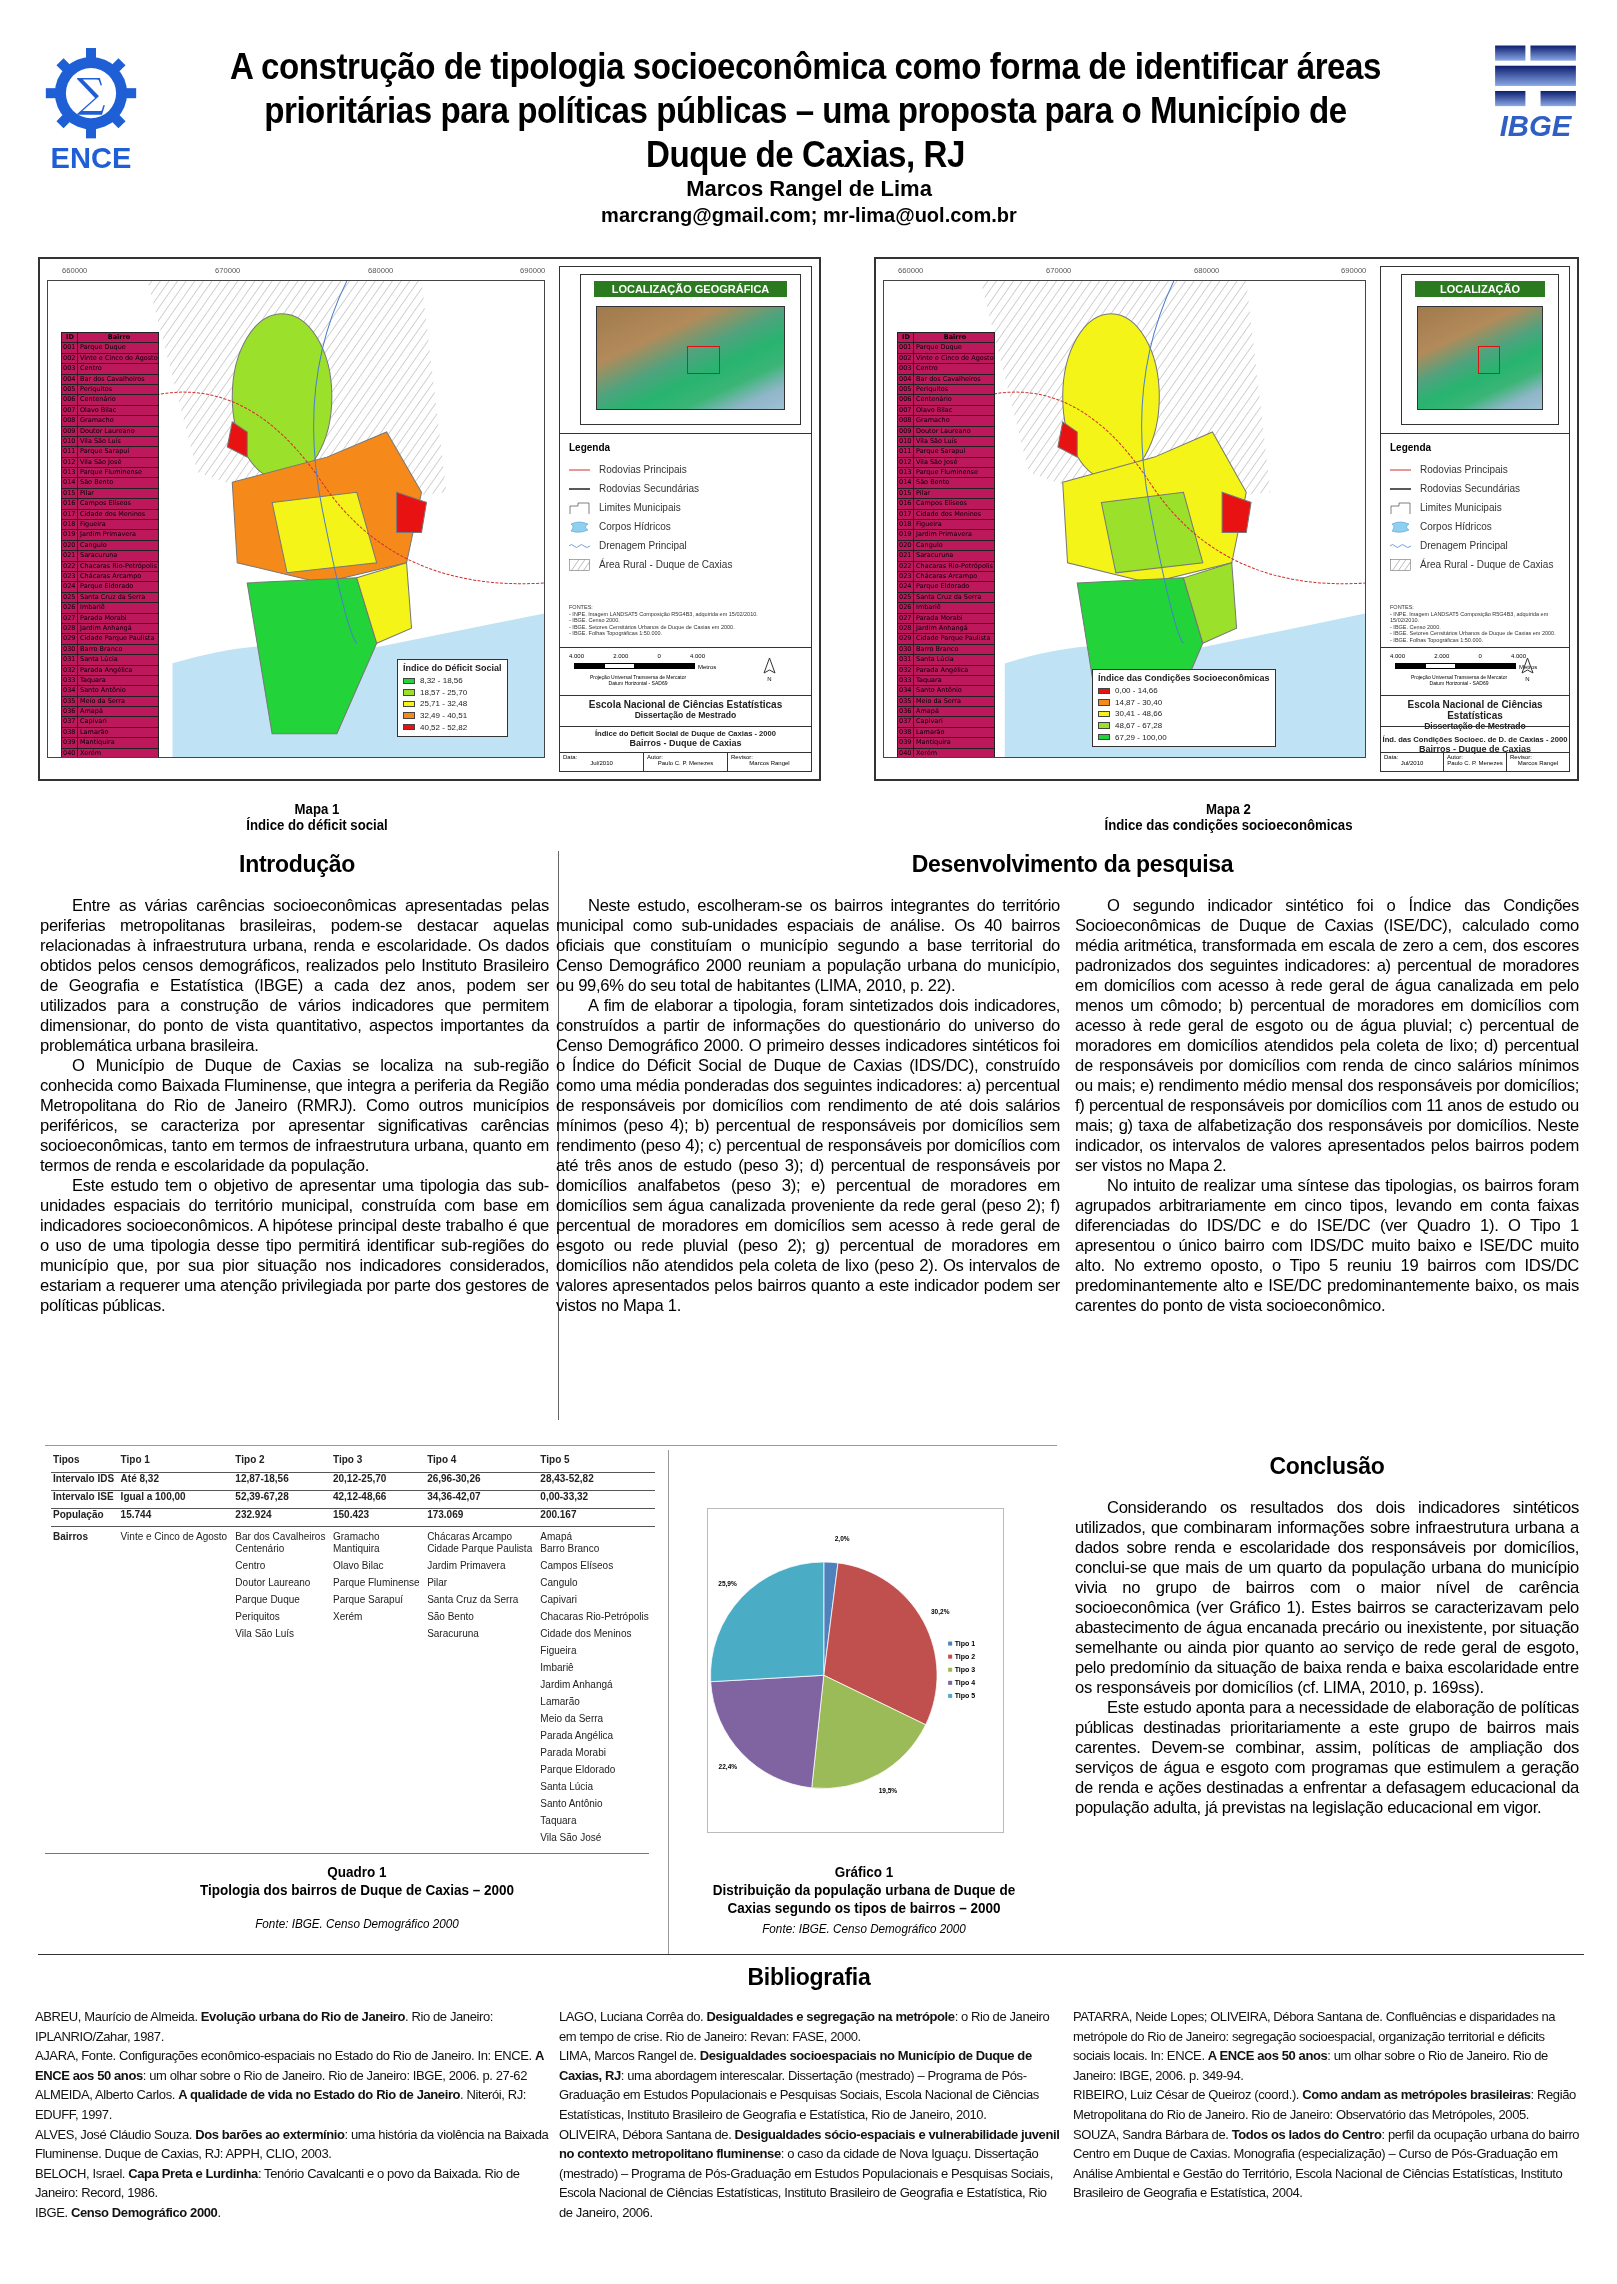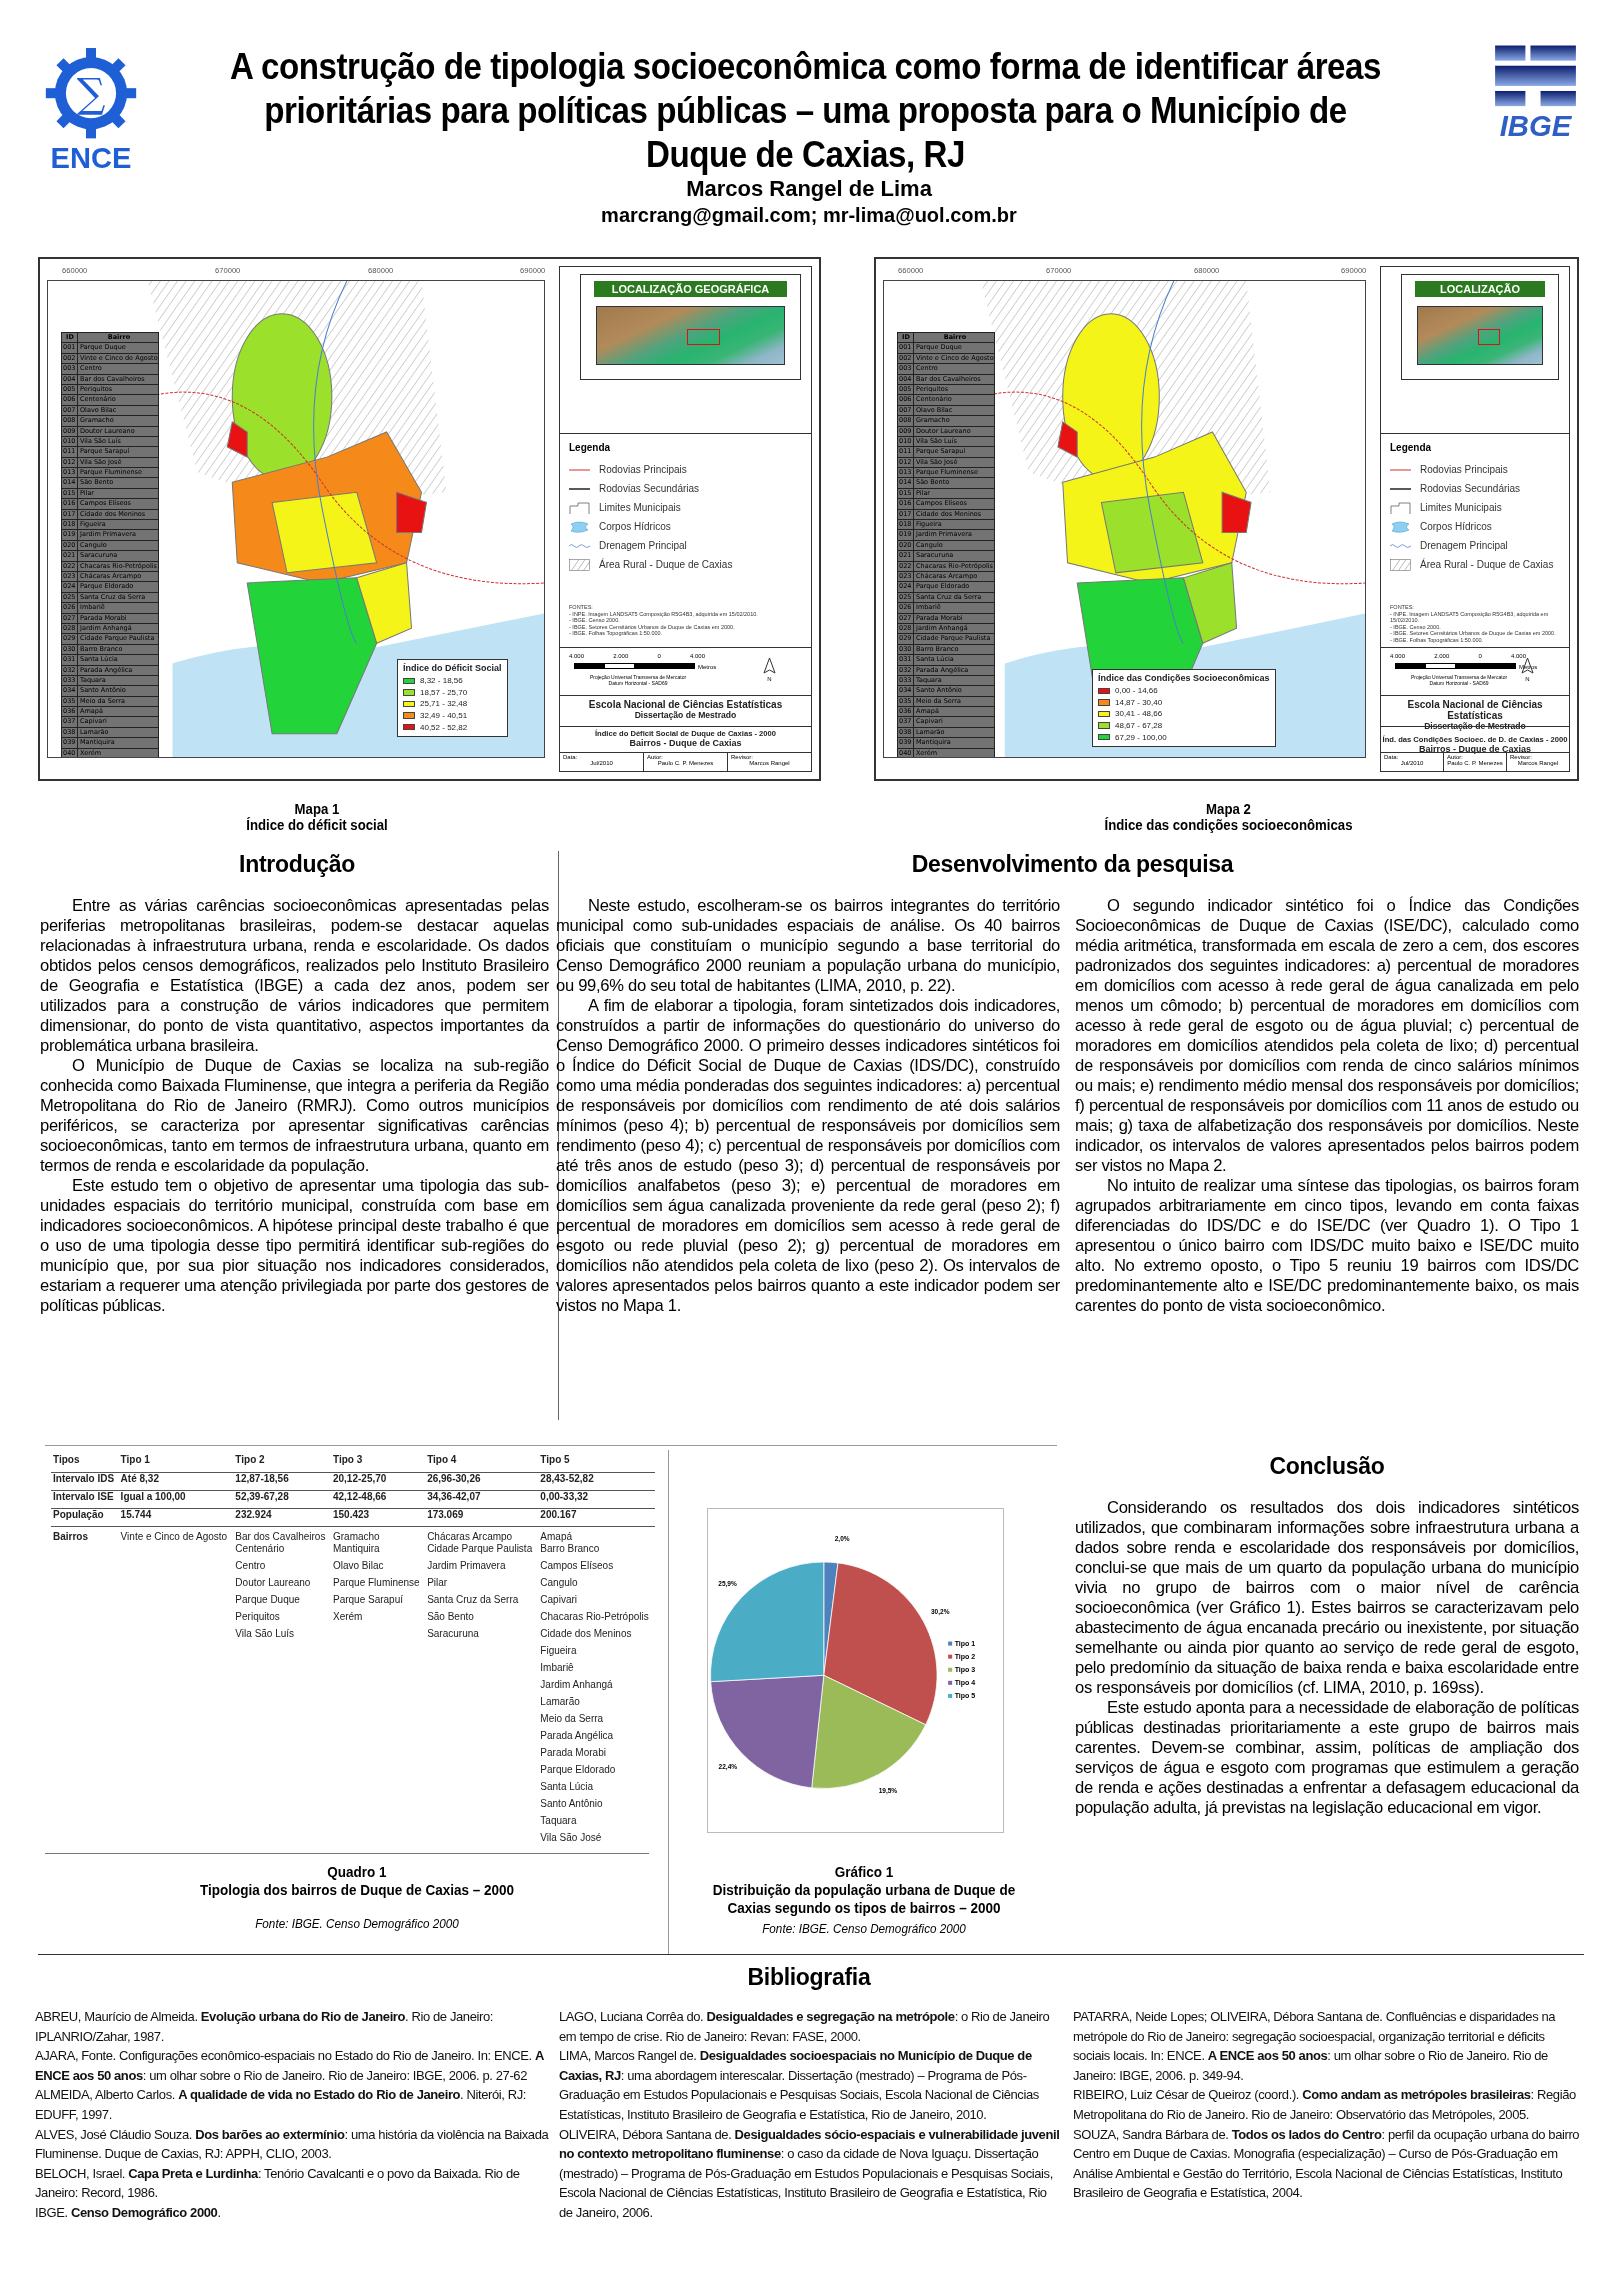"LOCALIZAÇÃO GEOGRÁFICA" .loc-box { height: 106px -> 151px }
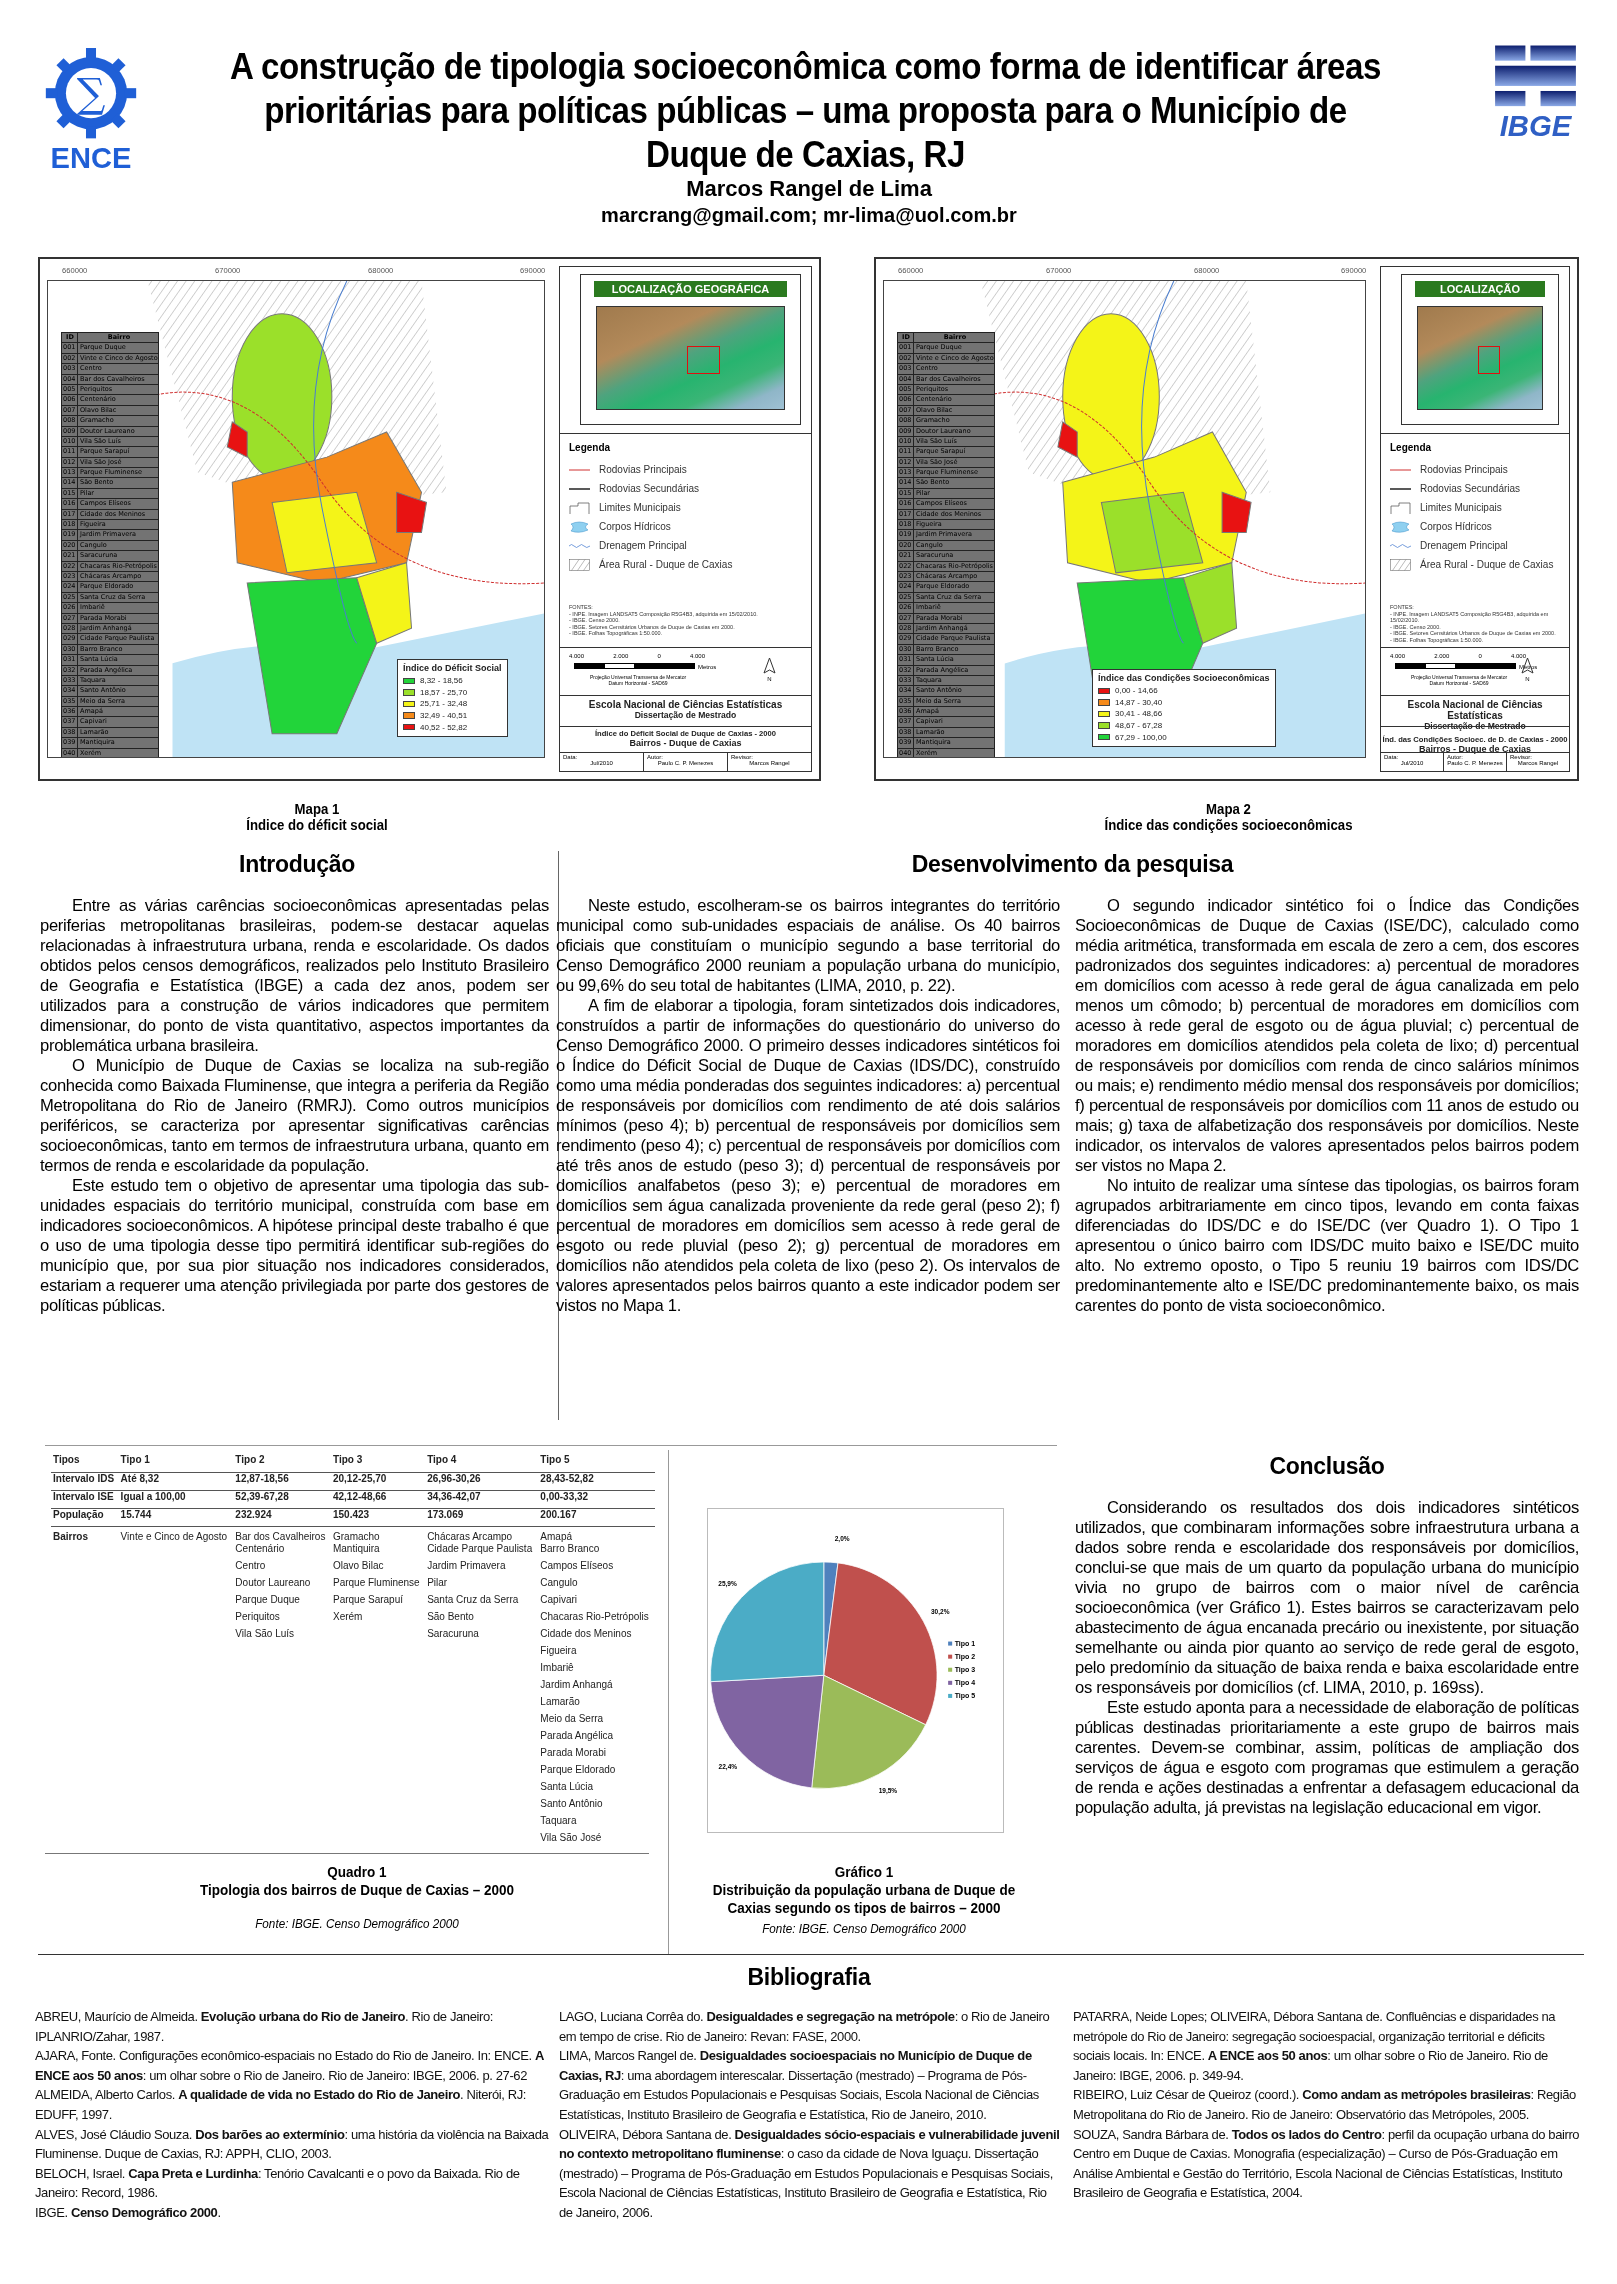"ID" .id-table { background: #737373 -> #be185d }
